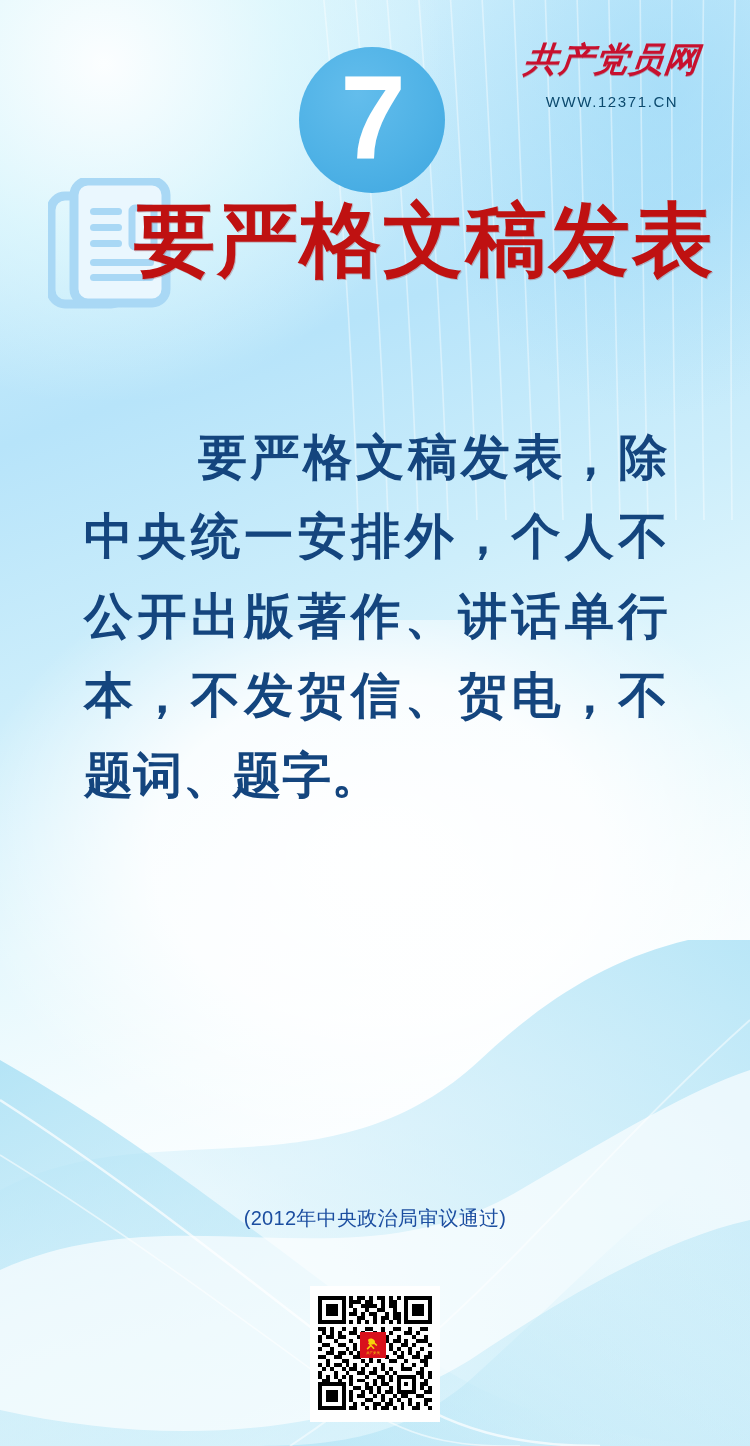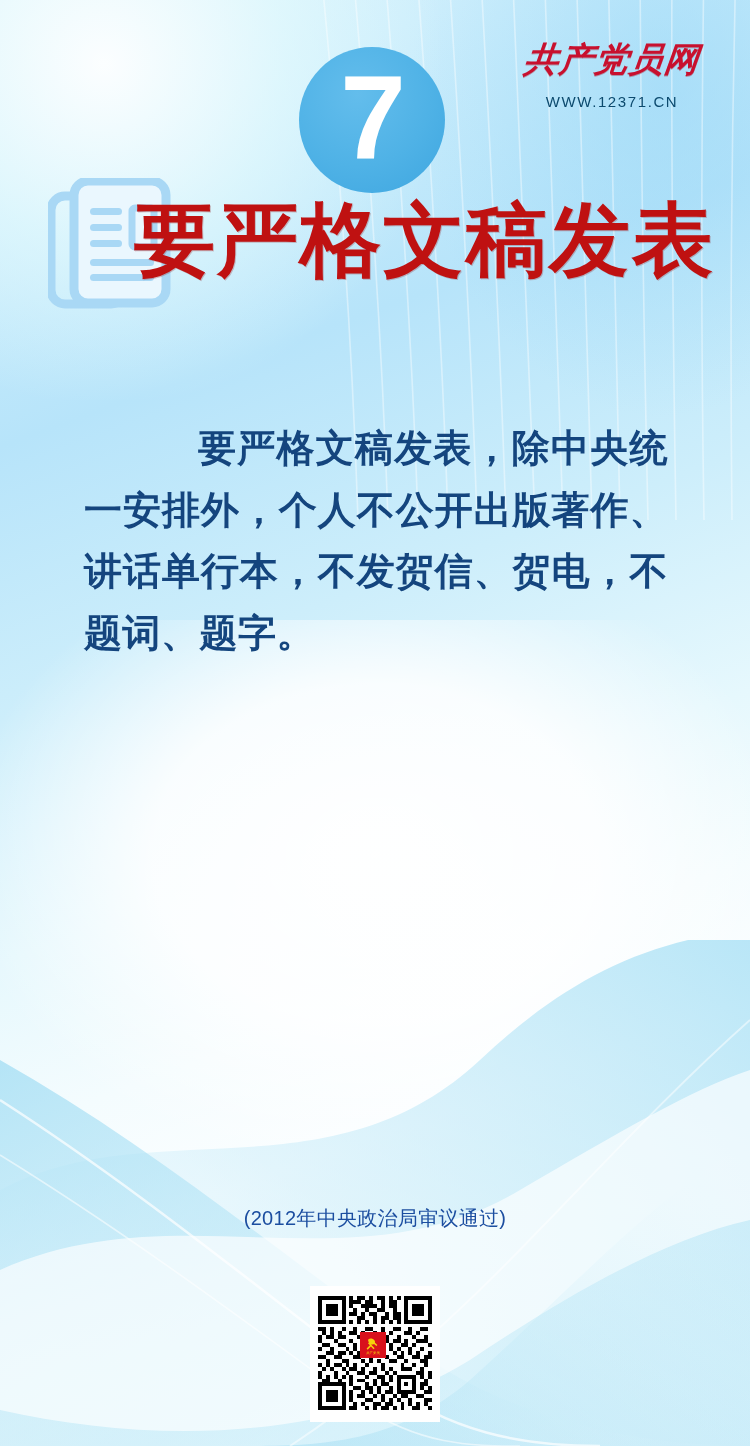"要严格文稿发表，除中央统一安排外，个人不公开出版著作、讲话单行本，不发贺信、贺电" .body-text { font-size: 38px -> 49px }
